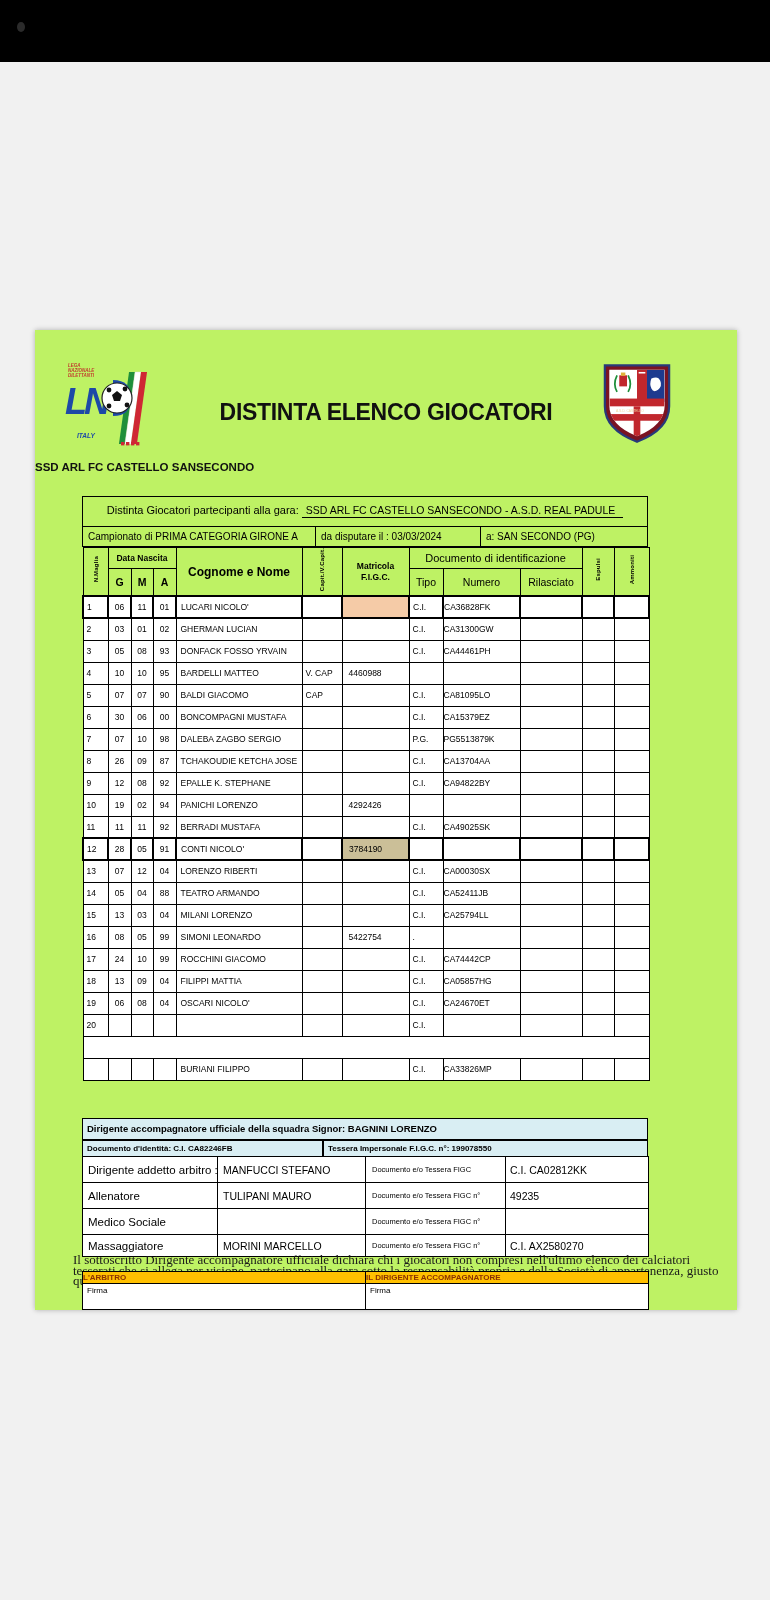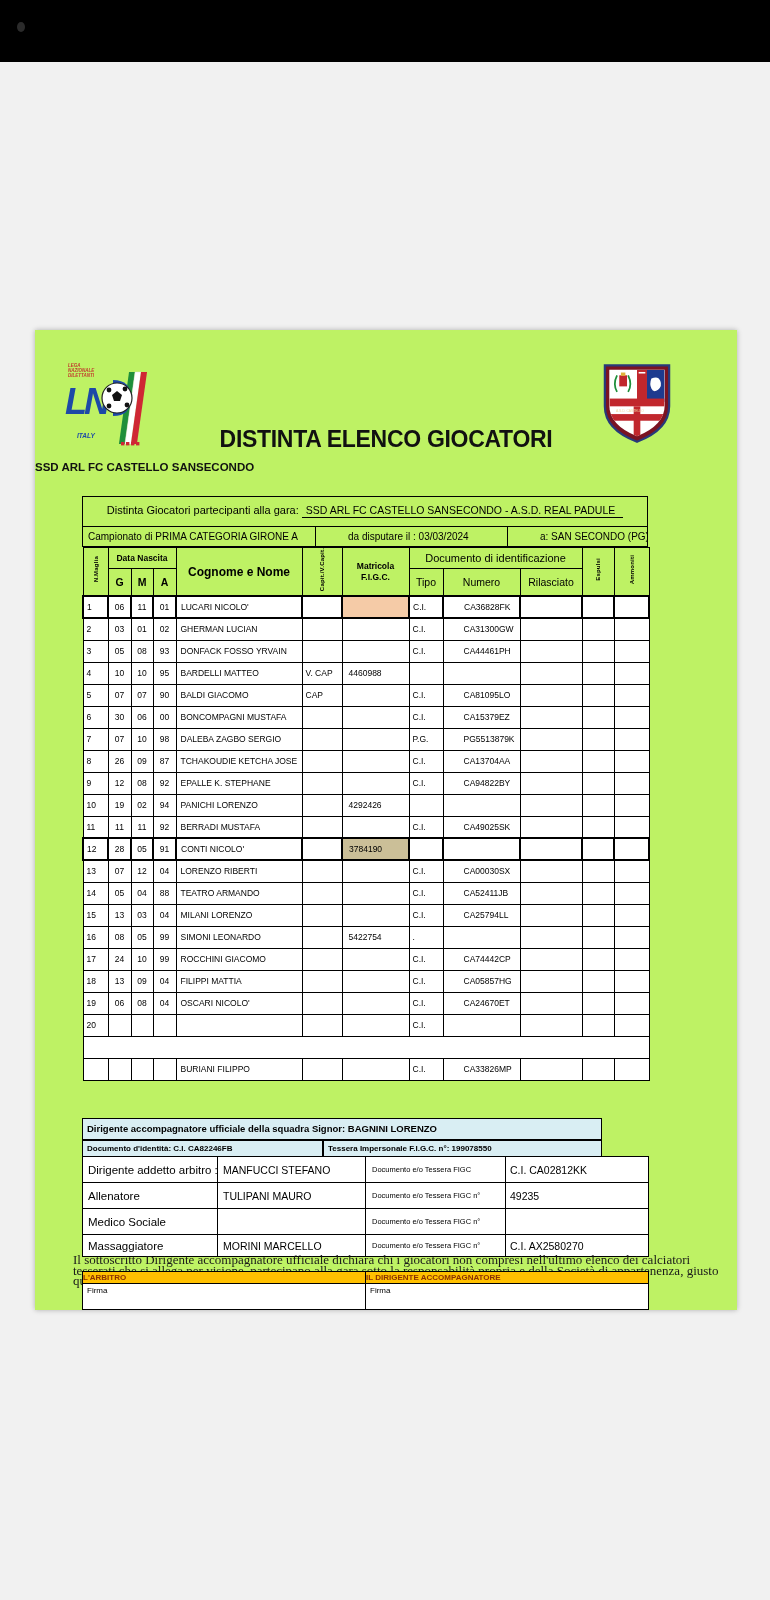"DISTINTA ELENCO GIOCATORI" .doc-title { top: 96px -> 69px }
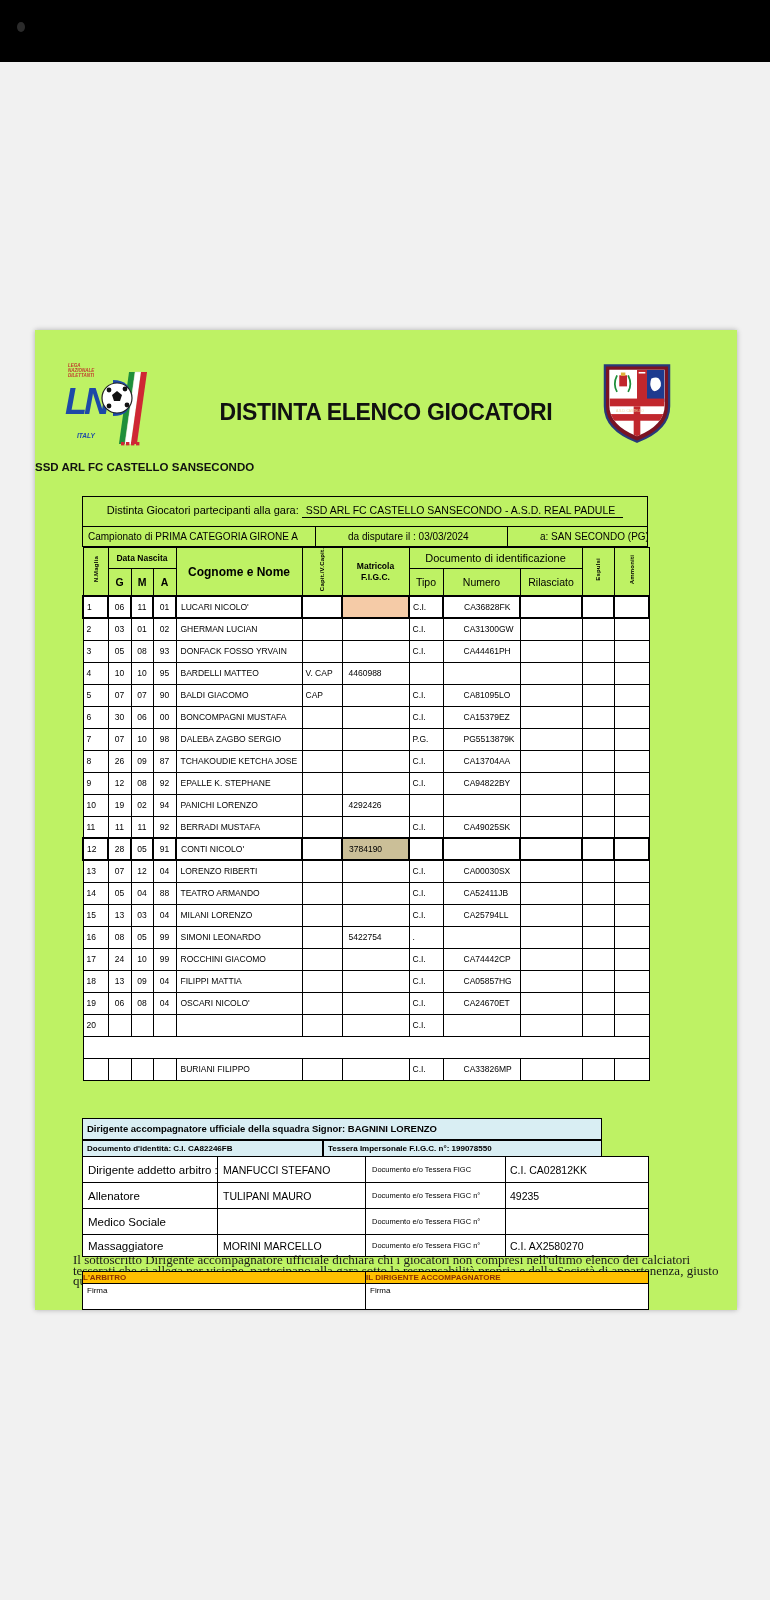"Campionato di PRIMA CATEGORIA GIRONE" .gara-row2 { gap: 27px -> none }
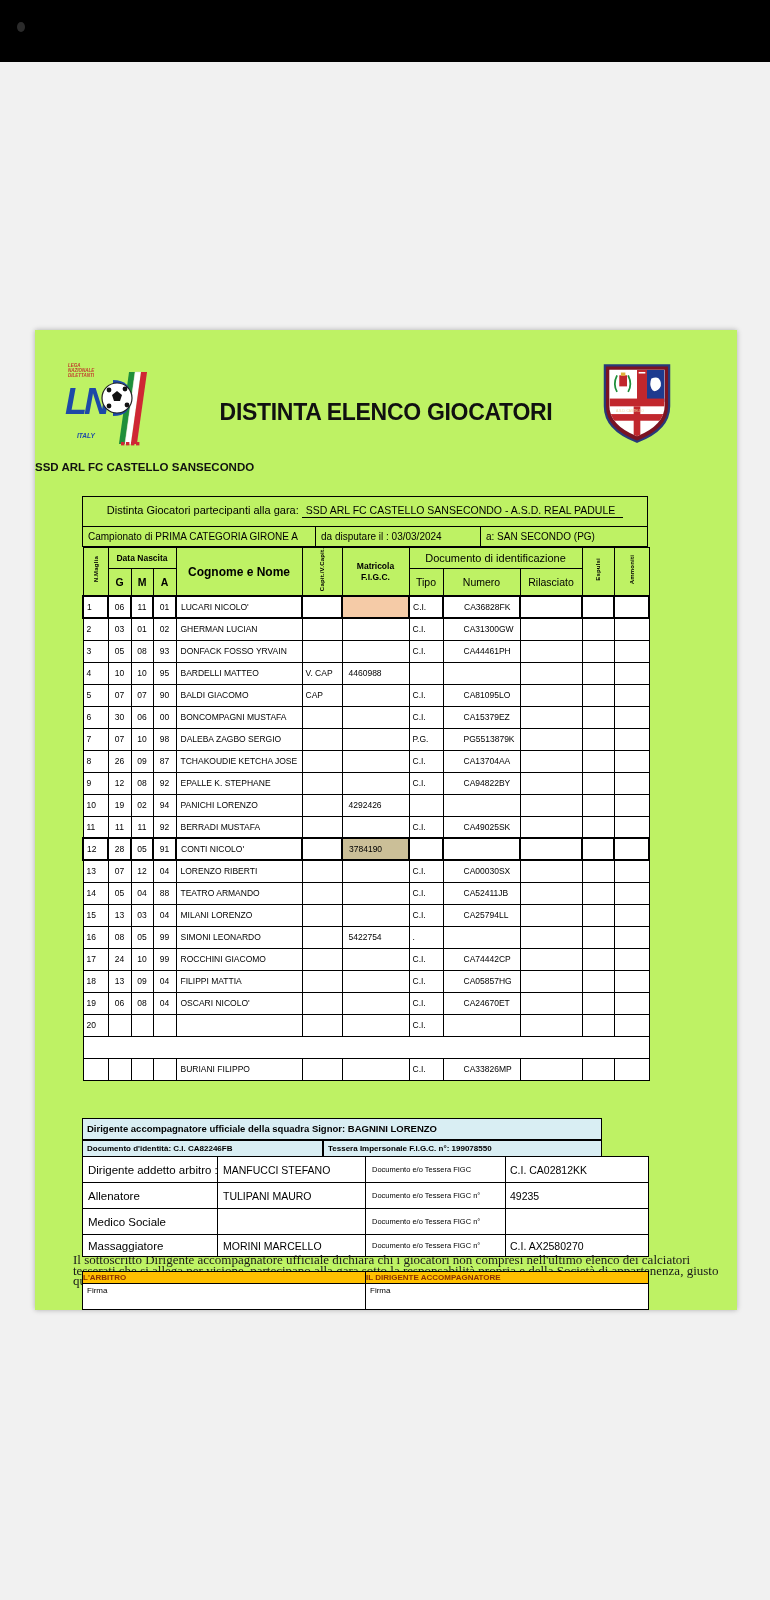"CA36828FK" td.c-num { padding-left: 20px -> 0 }
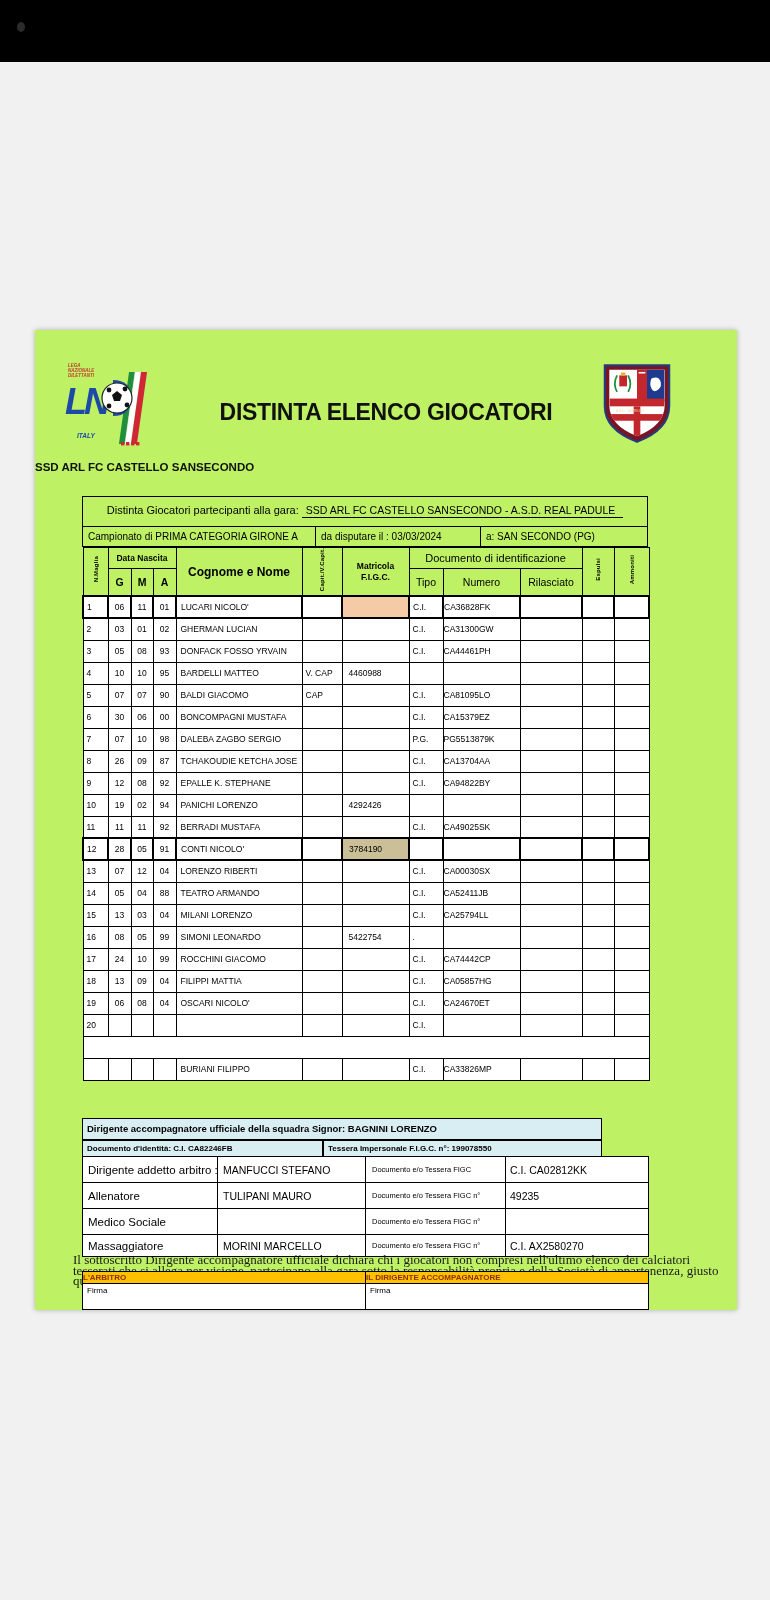"Dirigente accompagnatore ufficiale della" .blue-box { width: 520px -> 566px }
